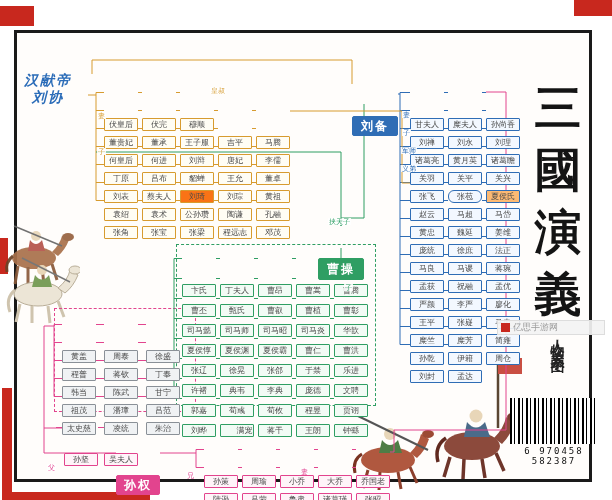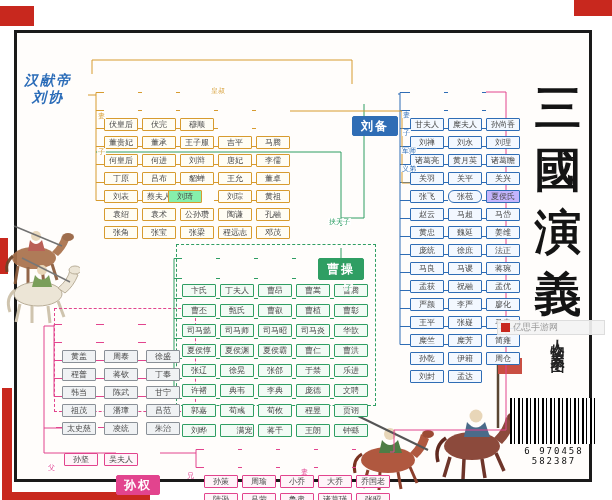"刘琦" div.node { background: #86efac -> #f97316; left: 168px -> 180px }
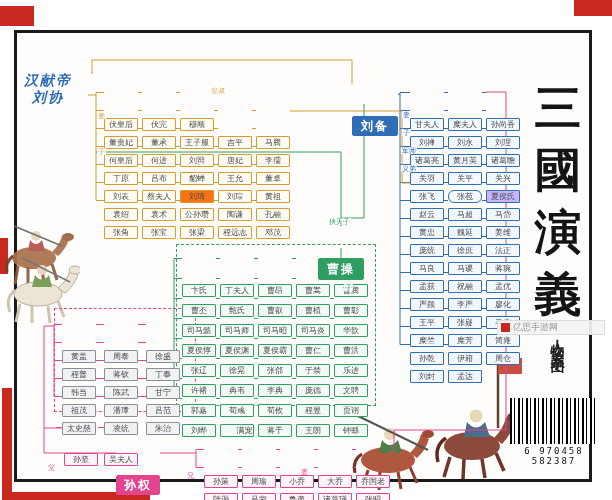"夏侯氏" div.node { background: #c4b5fd -> #fdba74 }
